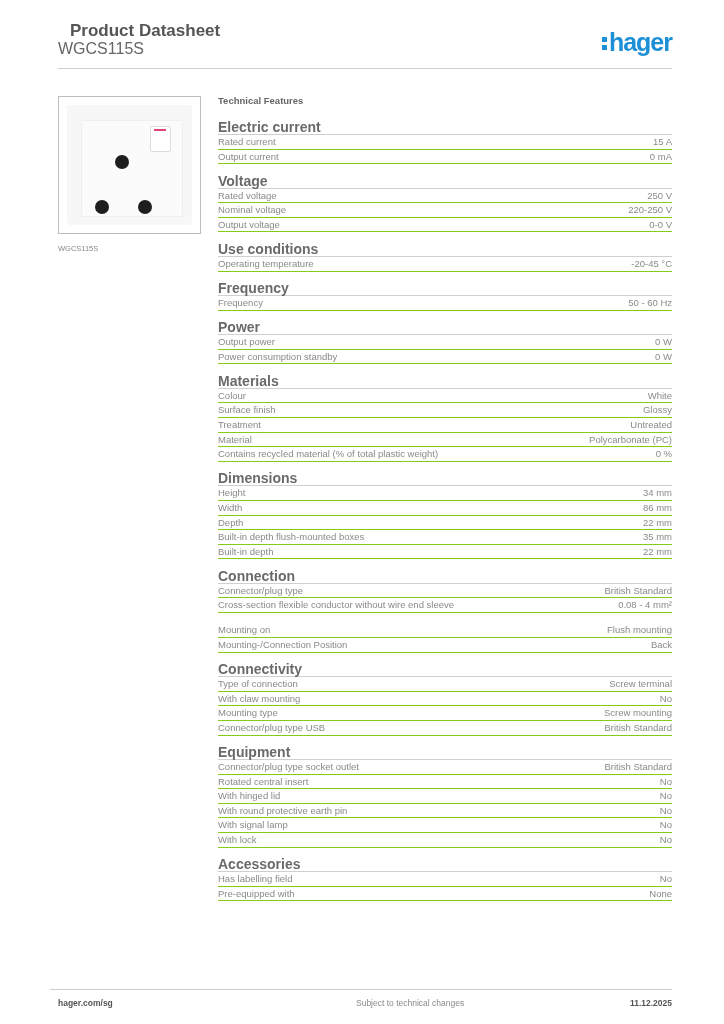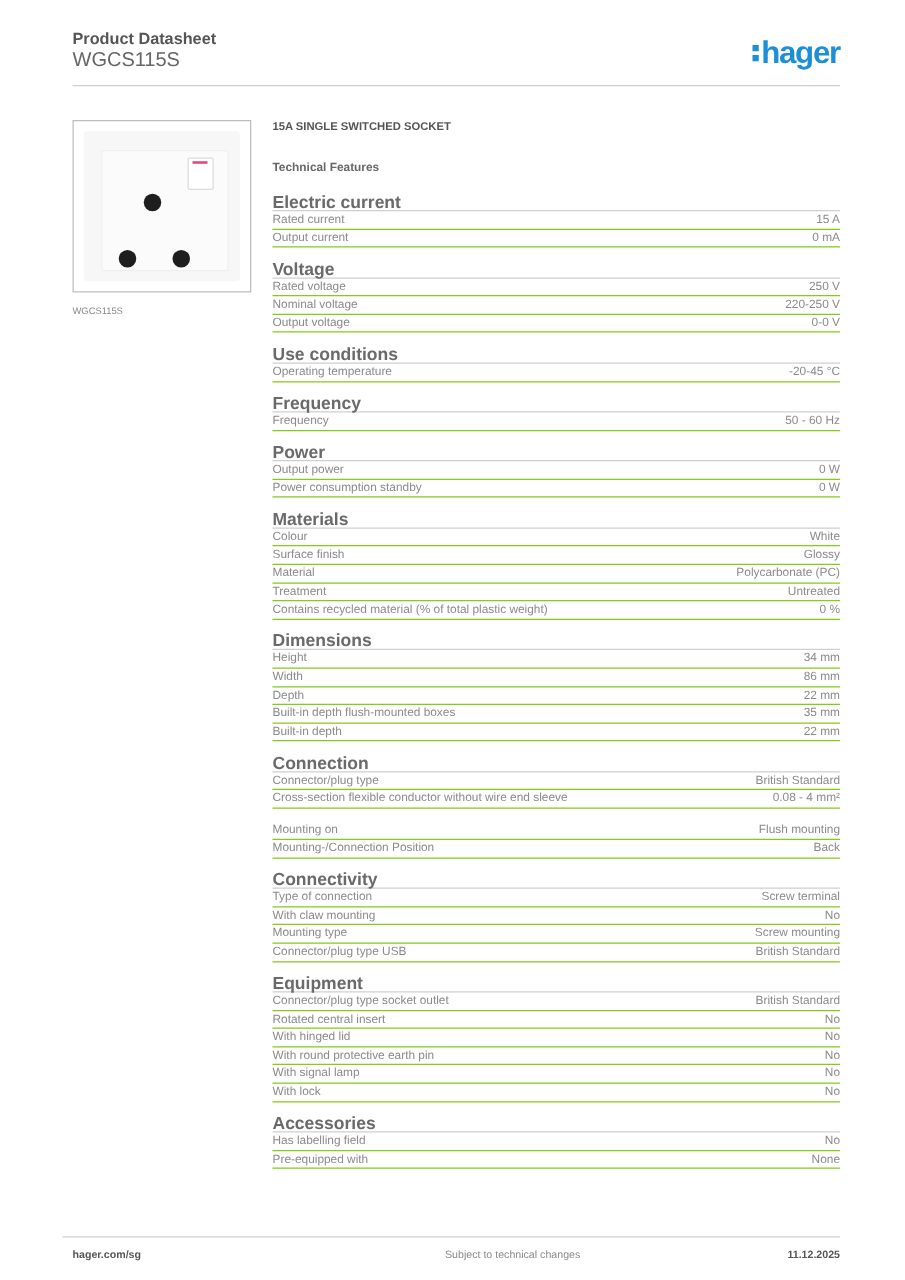"Product Datasheet" .doc-title { font-size: 13px -> 17px; margin-left: none -> 12px }
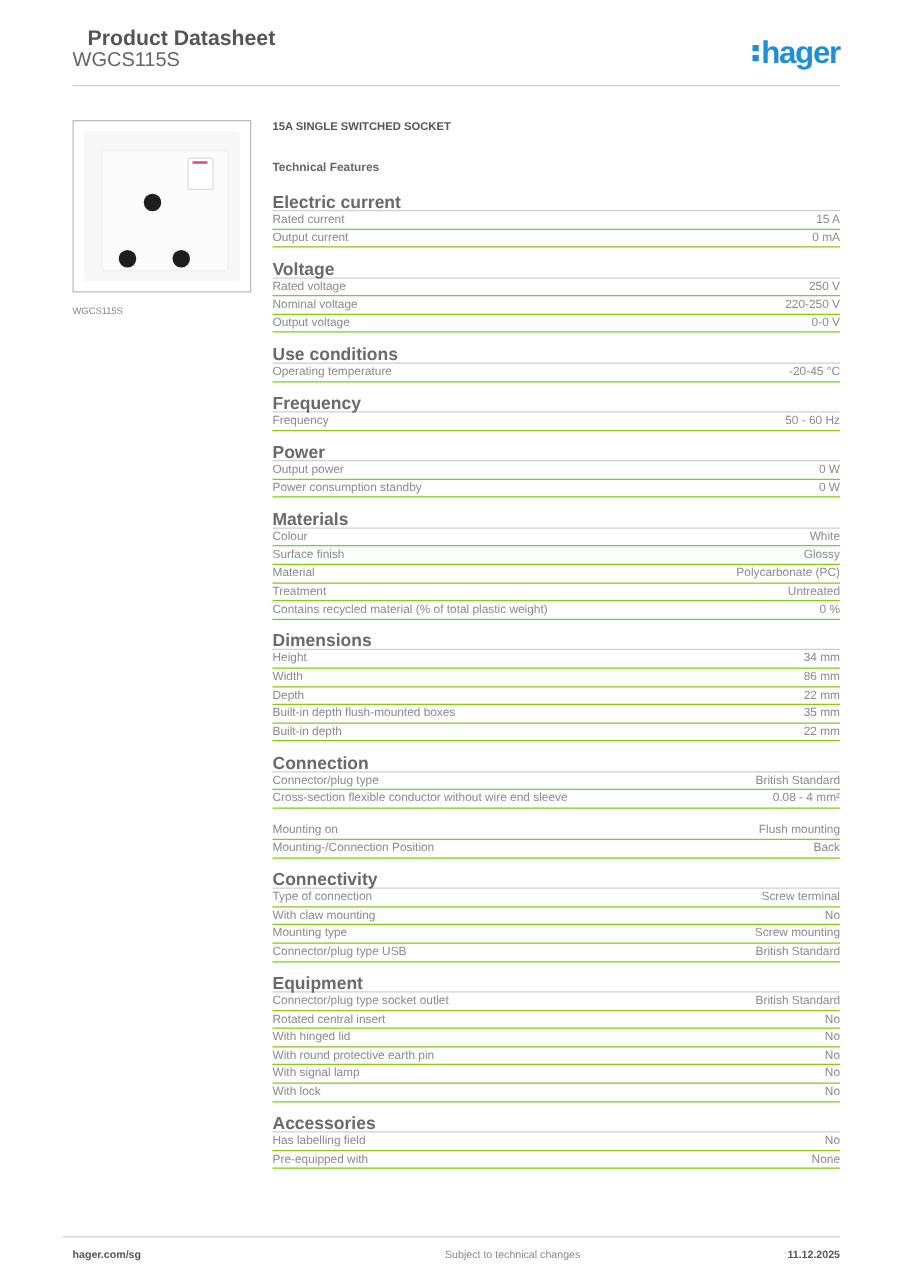"15A SINGLE SWITCHED SOCKET" div.product-name { html: <div>15A SINGLE SWITCHED SOCKET</div> -> none }
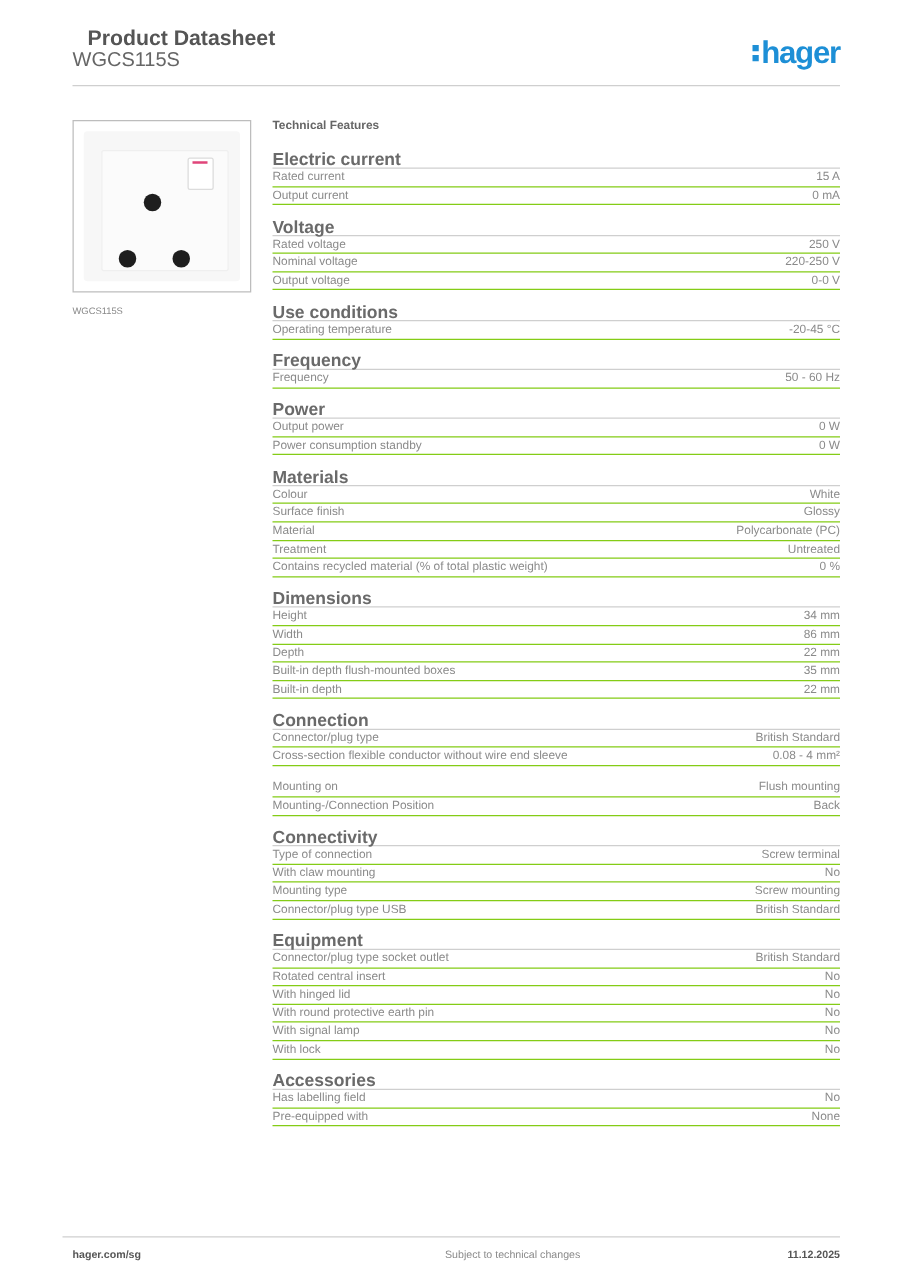"Material" div.row { order: before "Treatment" -> after "Treatment" }
